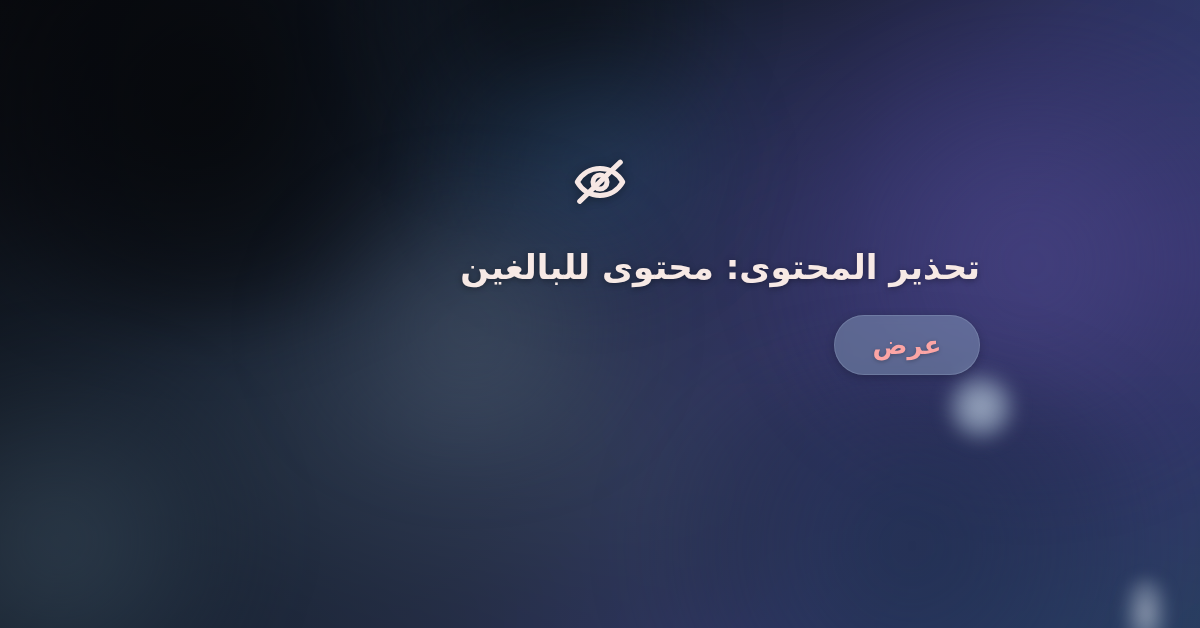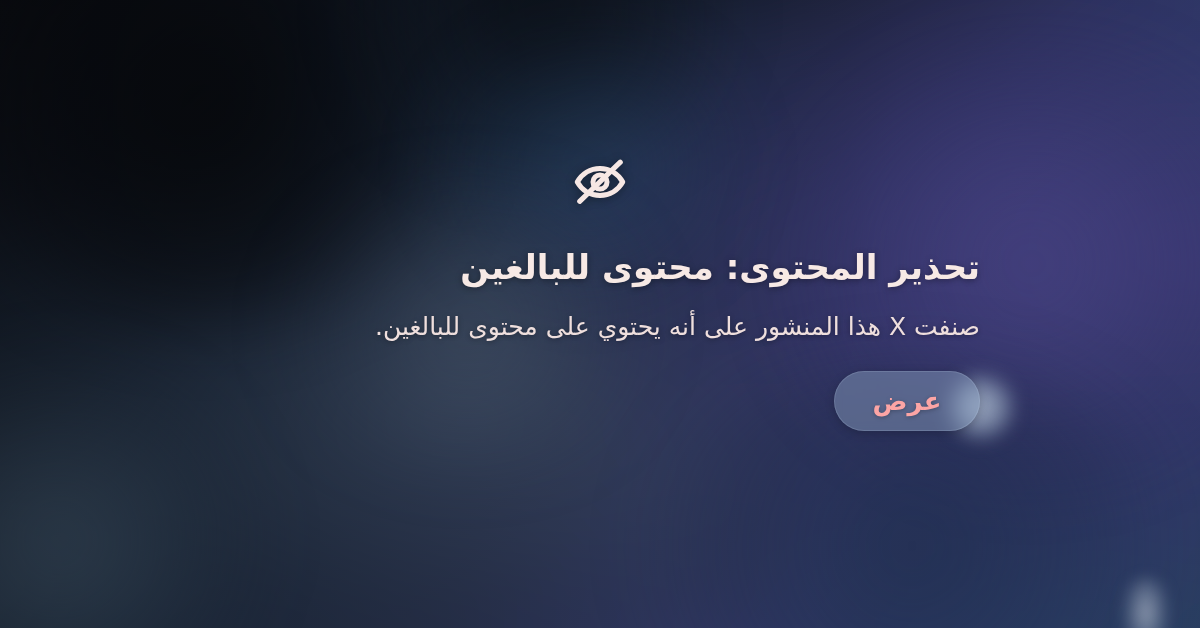"صنفت X هذا المنشور على" p.warning-body { html: <p>صنفت X هذا المنشور على أنه يحتوي على محتوى للبالغين.</p> -> none }
